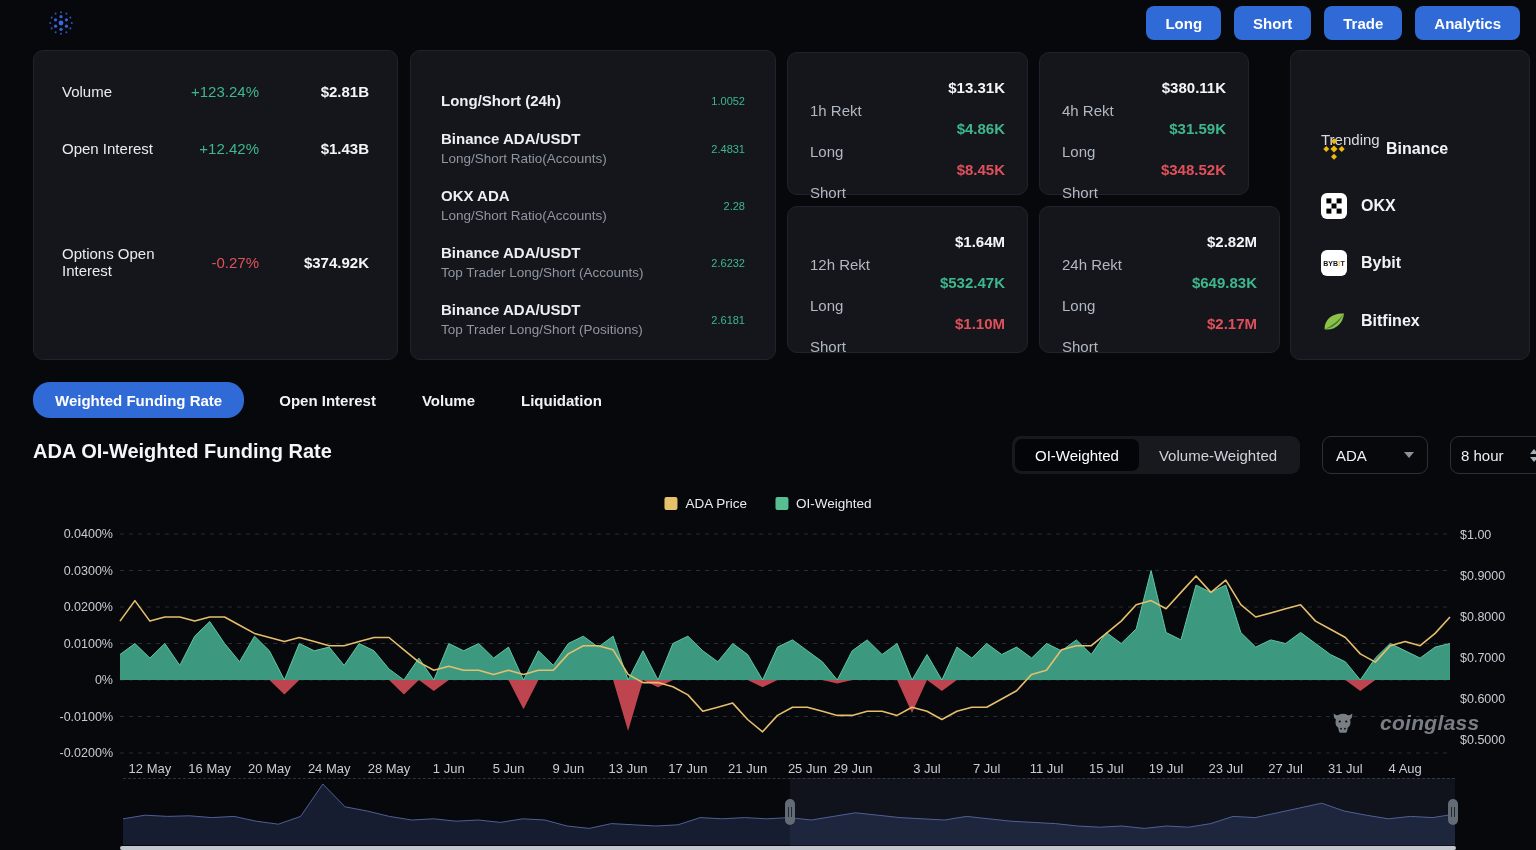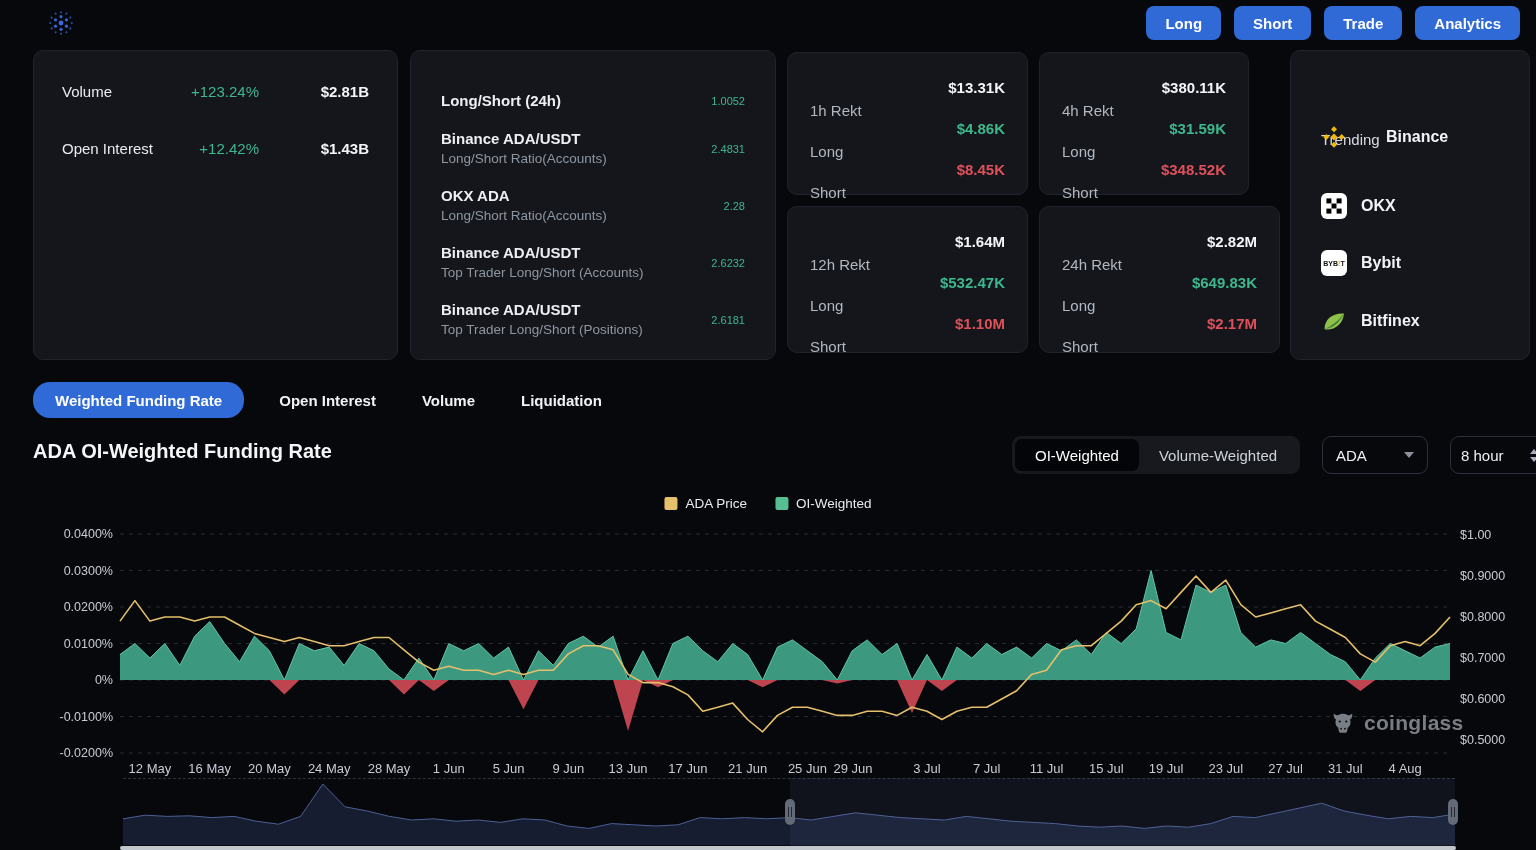"Binance" div.titem { top: 72px -> 84px }
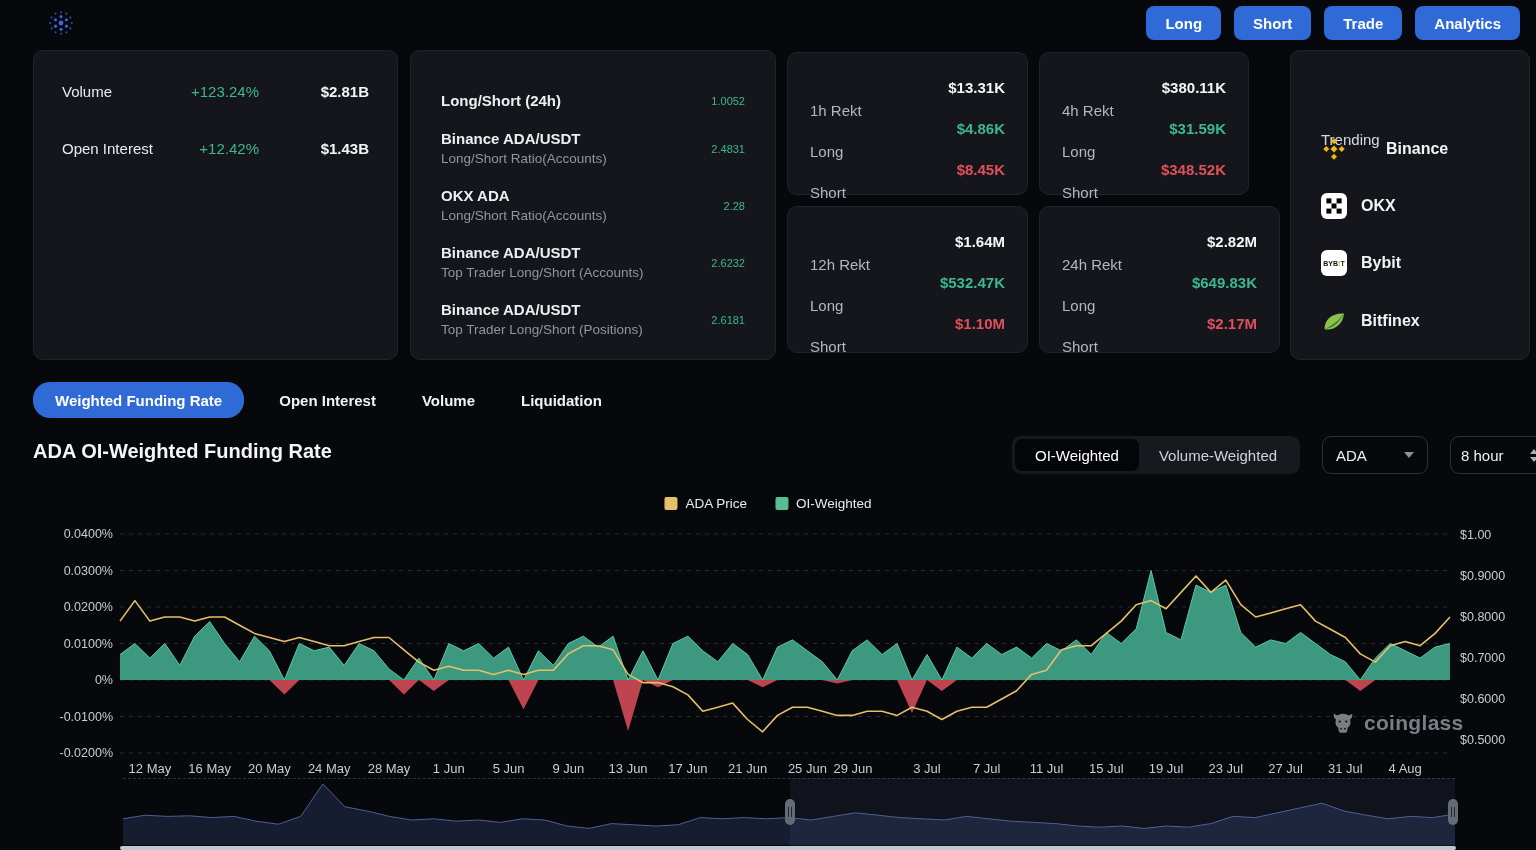"Options Open Interest" div.srow { html: none -> <div> <span>Options Open Interest</span> <span>-0.27%</span> <span>$374.92K</span> </div> }
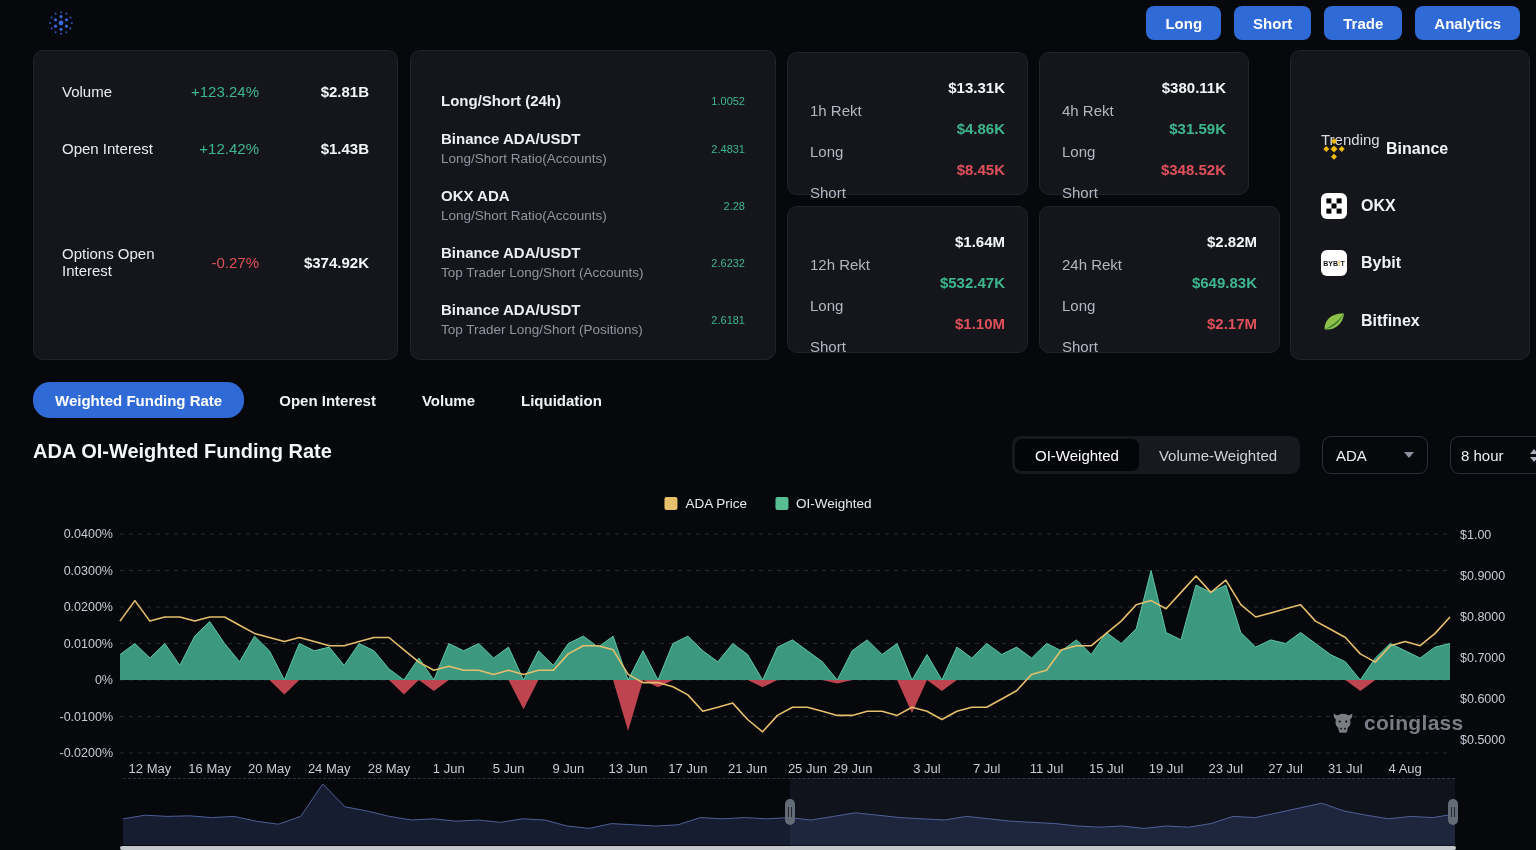"coinglass" .watermark { font-style: none -> italic; gap: 8px -> 24px }
